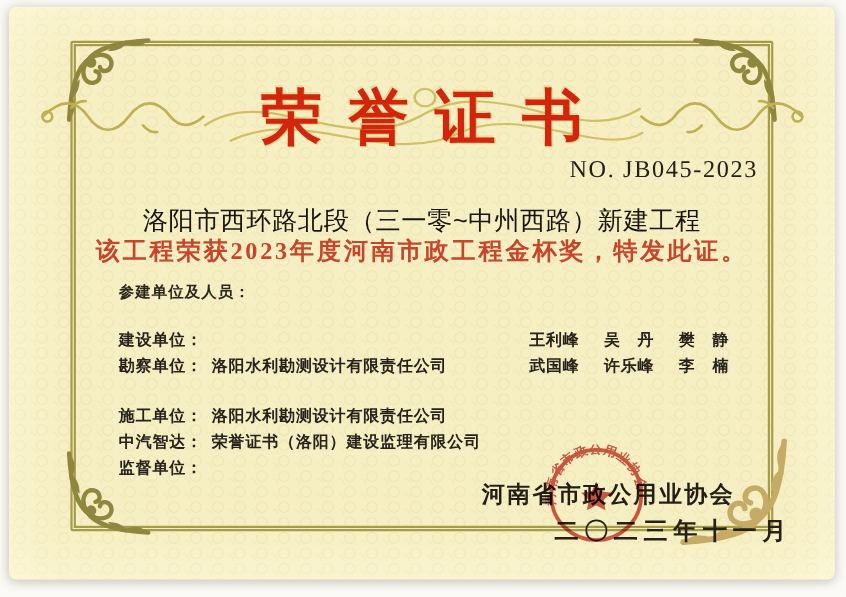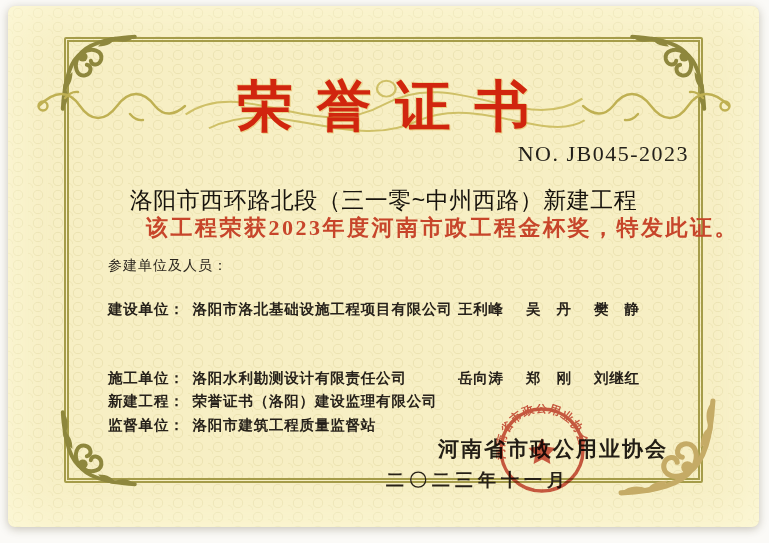"该工程荣获2023年度河南市政工程金杯奖，特发此证。" .award { text-align: right -> center }
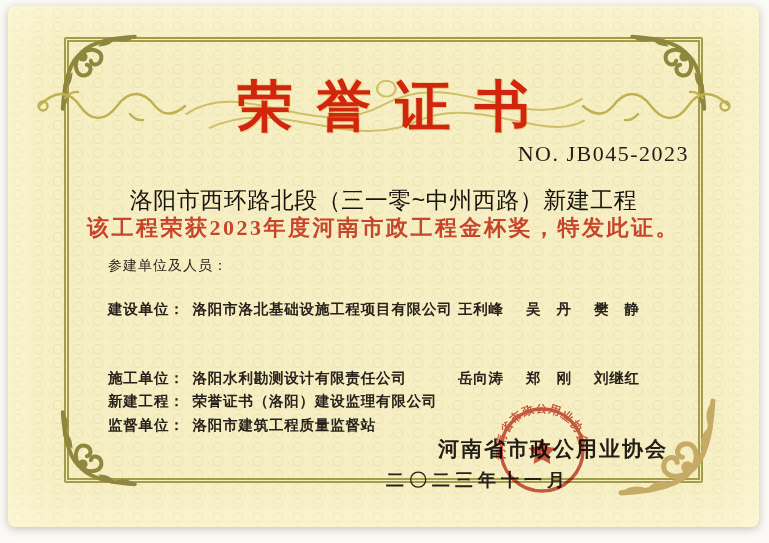"参建单位及人员：" .participants { font-weight: normal -> bold }
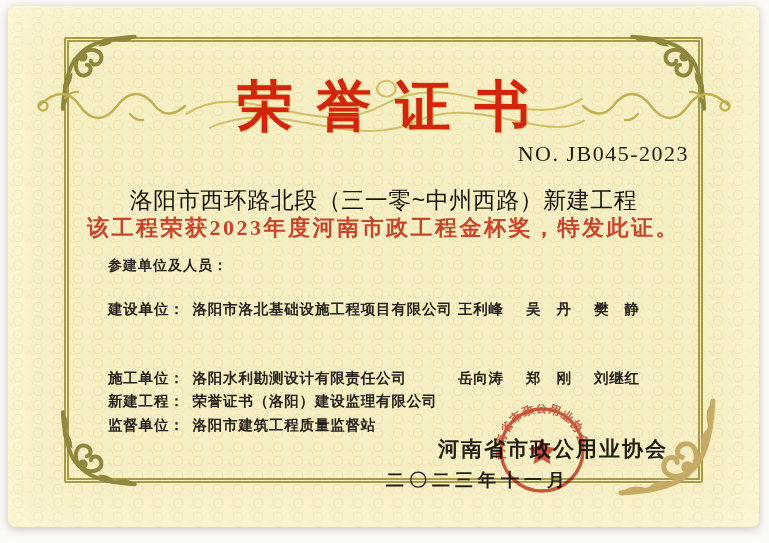"洛阳市洛北基础设施工程项目有限公司" span.u-company { html: <span>洛阳市洛北基础设施工程项目有限公司</span> -> none }
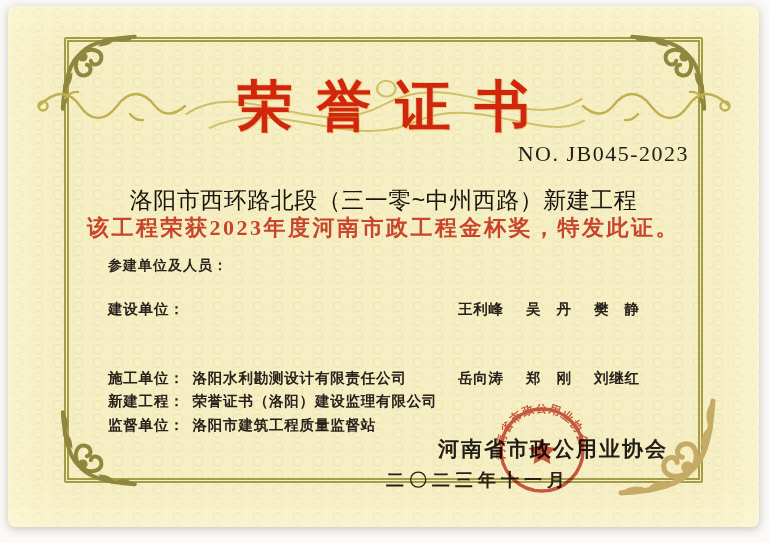"王利峰" .names { left: 350px -> 362px; text-align: none -> center }
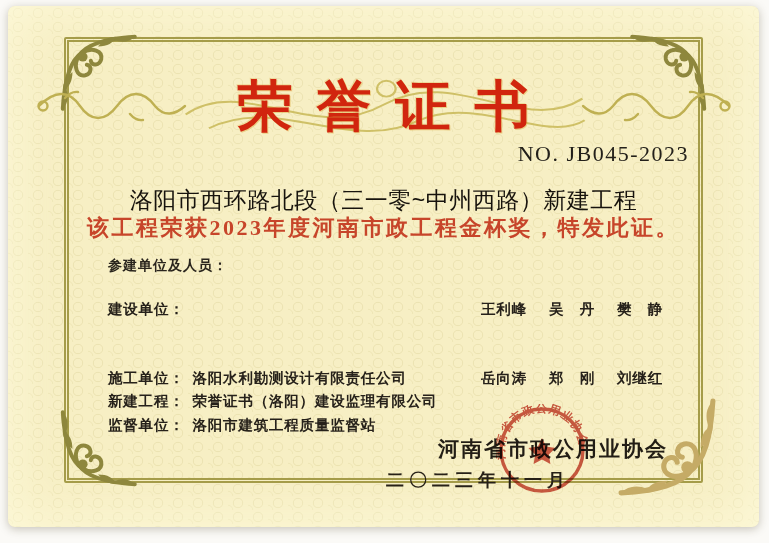"勘察单位：" div.row { html: none -> <div> <span>勘察单位：</span> <span>洛阳水利勘测设计有限责任公司</span> <span> <span>武国峰</span> <span>许乐峰</span> <span>李 楠</span> </span> </div> }
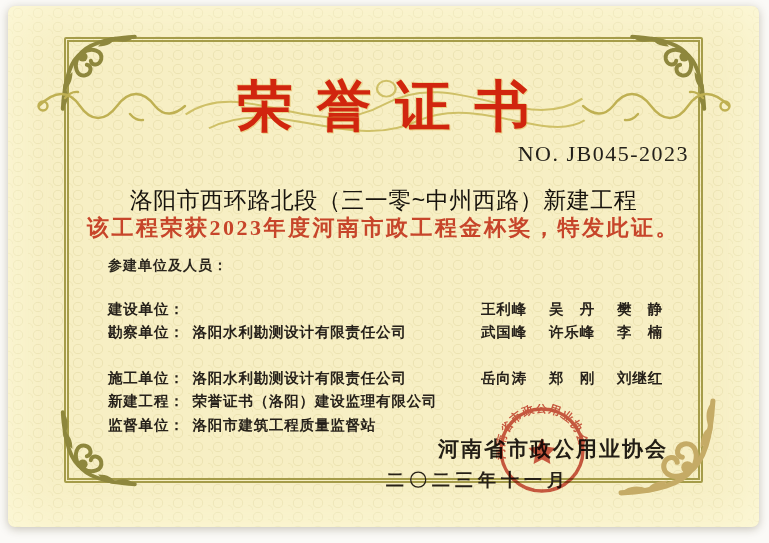"岳向涛" span.names { html: <span> <span>岳向涛</span> <span>郑 刚</span> <span>刘继红</span> </span> -> none }
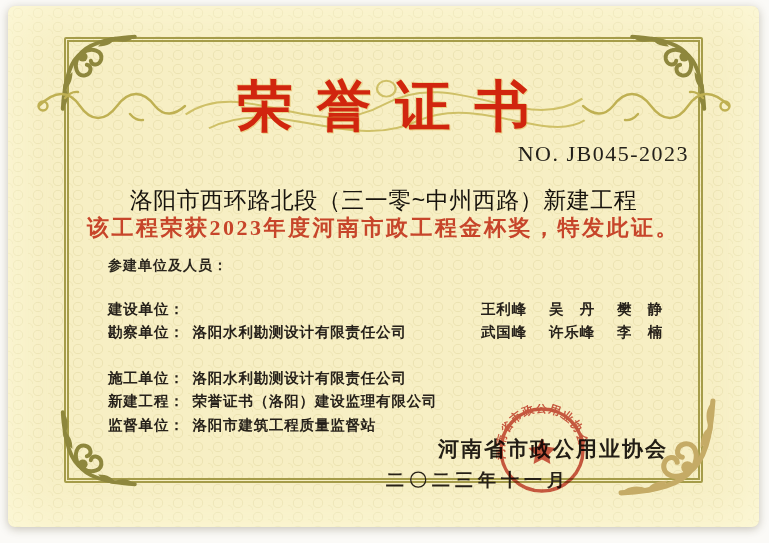"新建工程：" span.u-label { text: 新建工程 -> 中汽智达 }
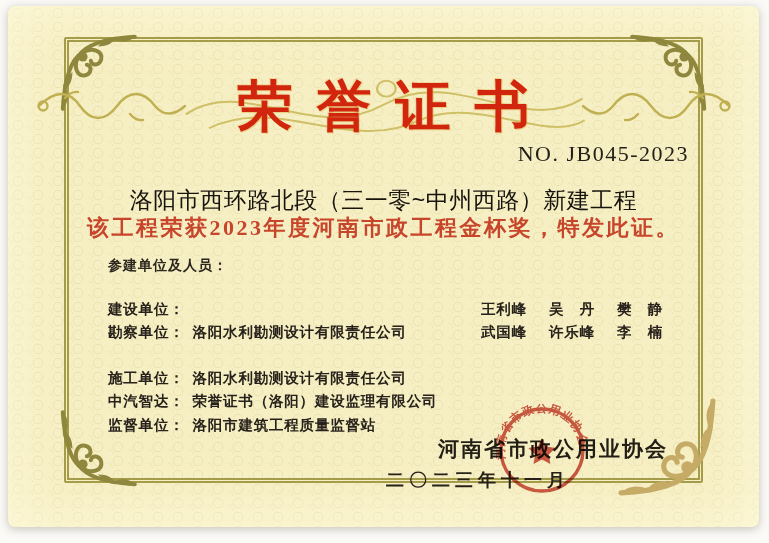"洛阳市建筑工程质量监督站" span.u-company { html: <span>洛阳市建筑工程质量监督站</span> -> none }
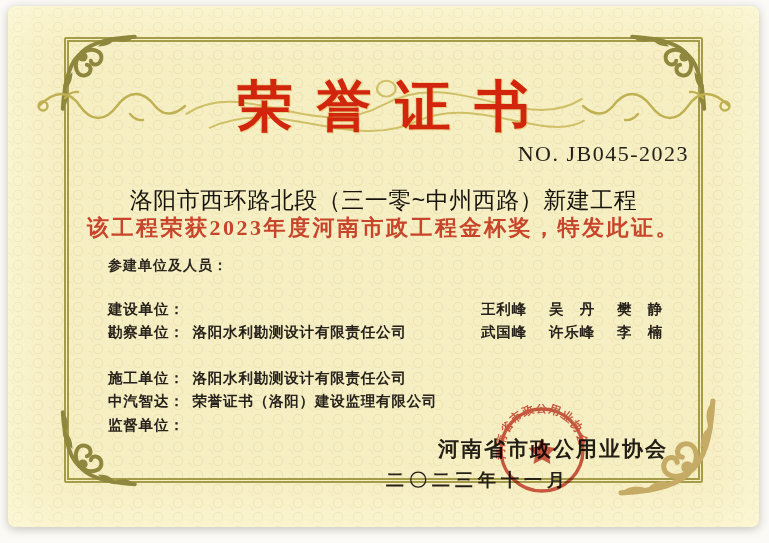"二〇二三年十一月" .date { font-size: 18px -> 22px; text-align: left -> right }
